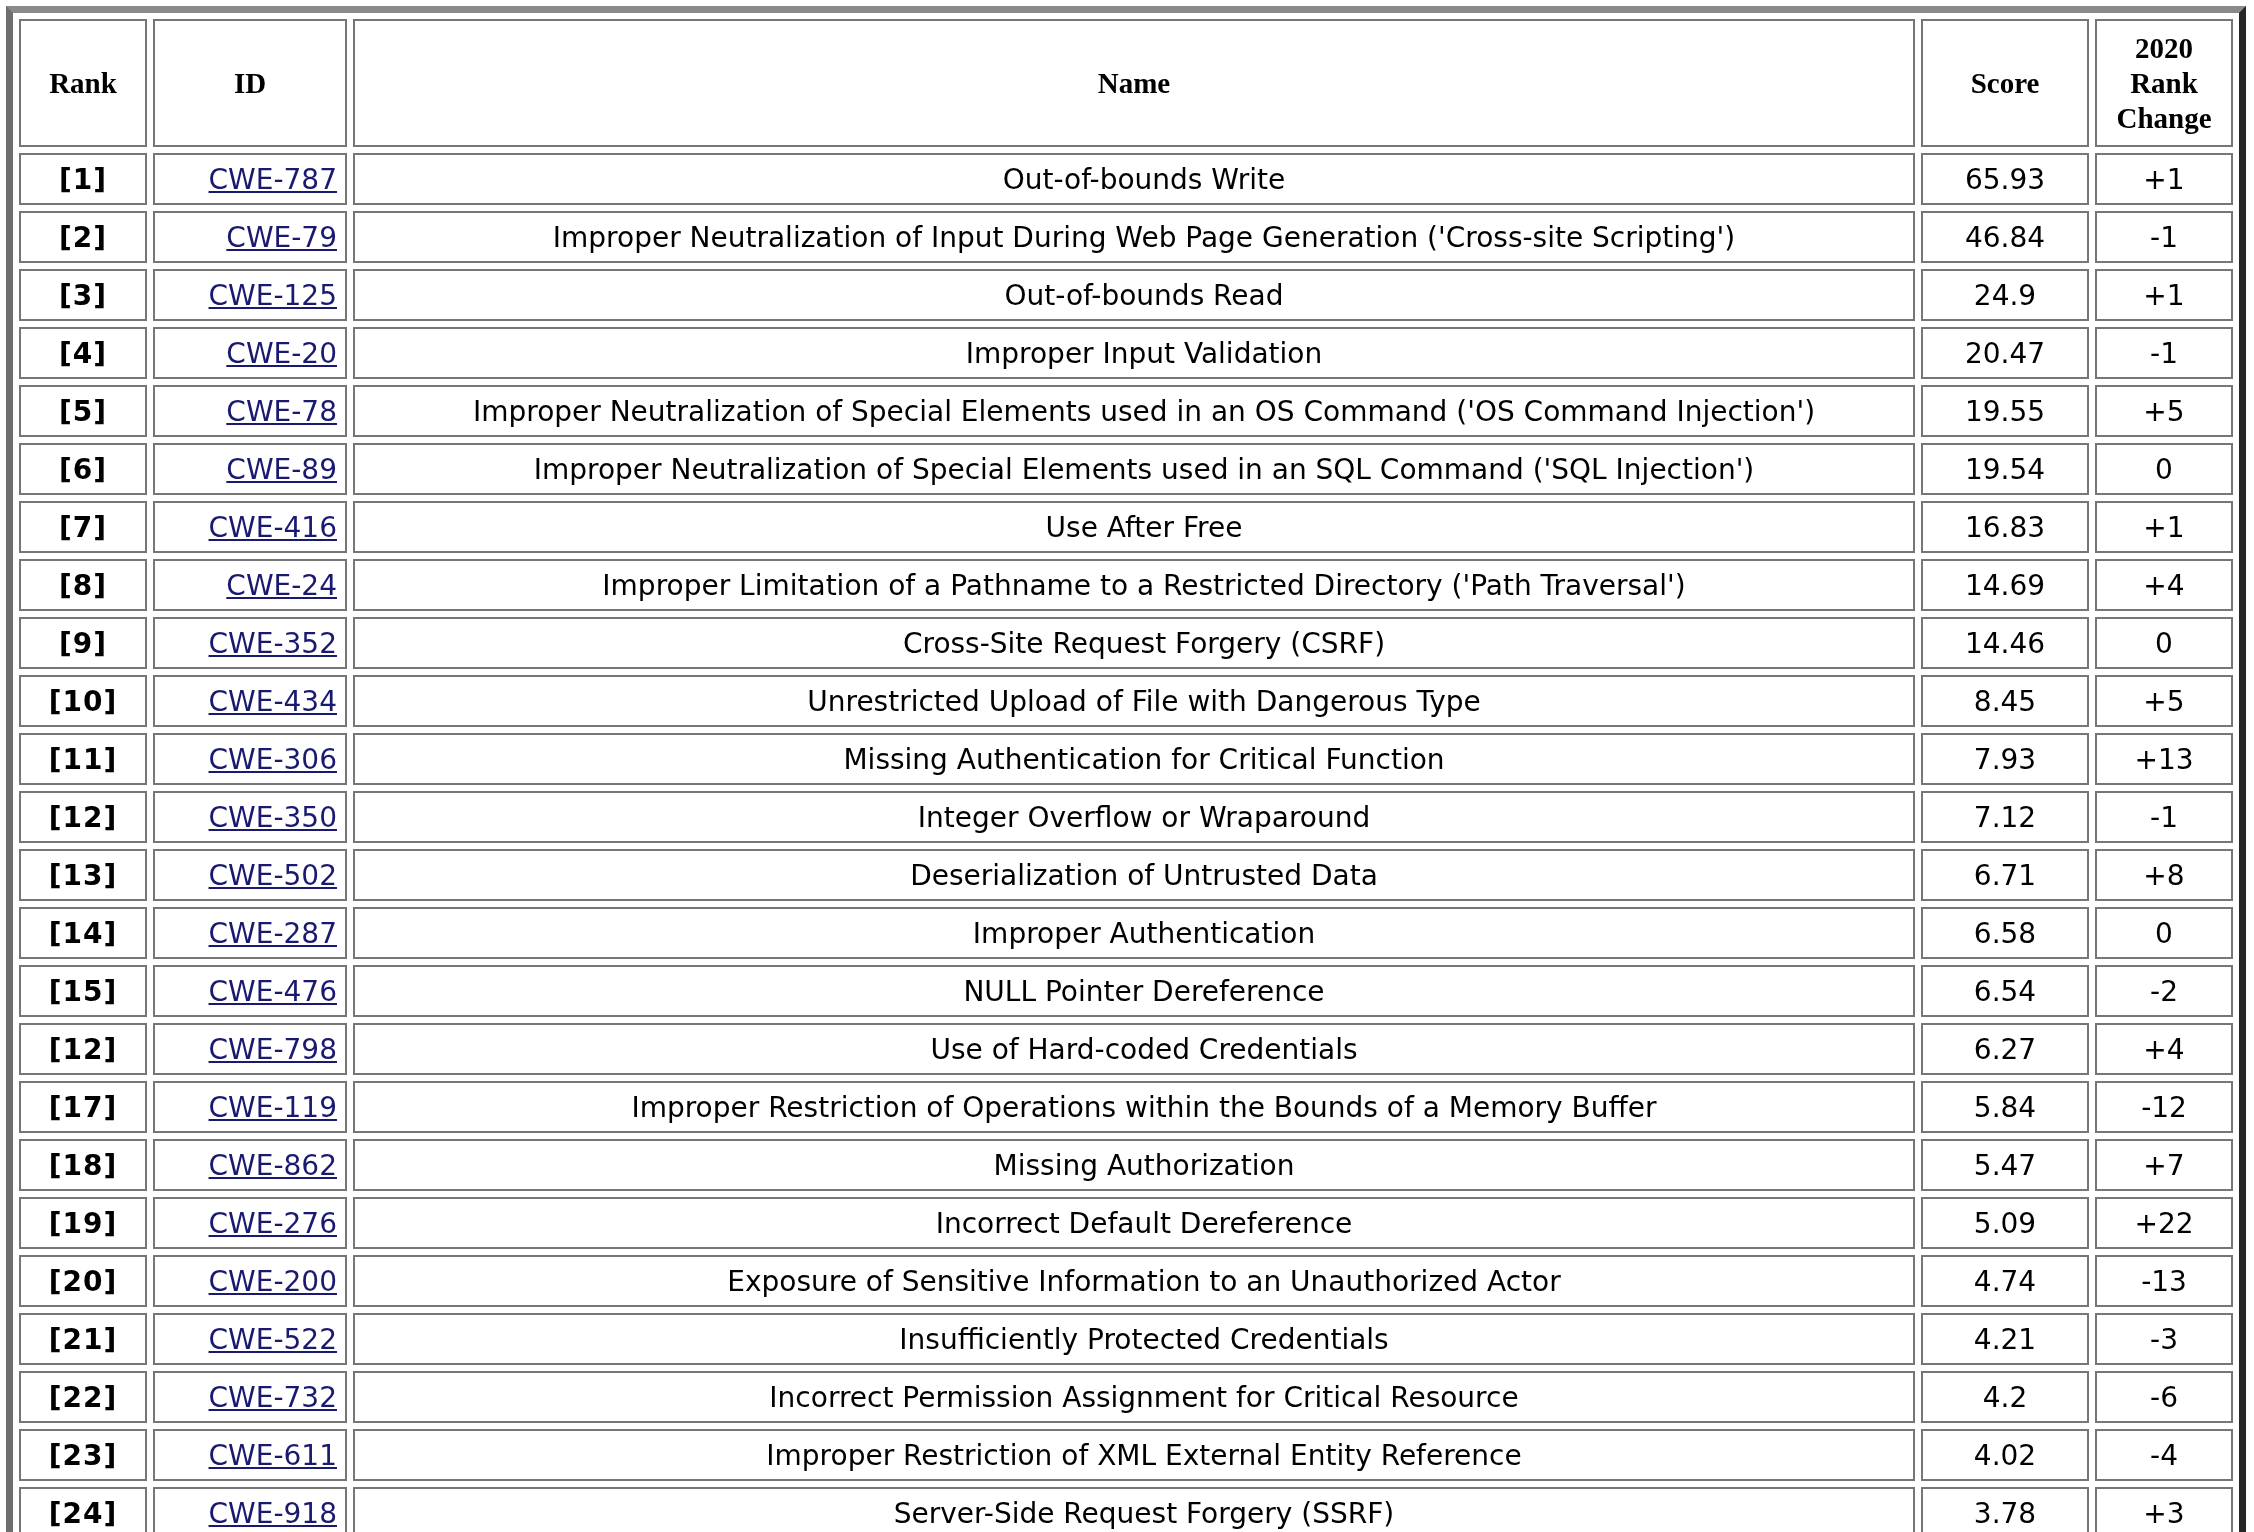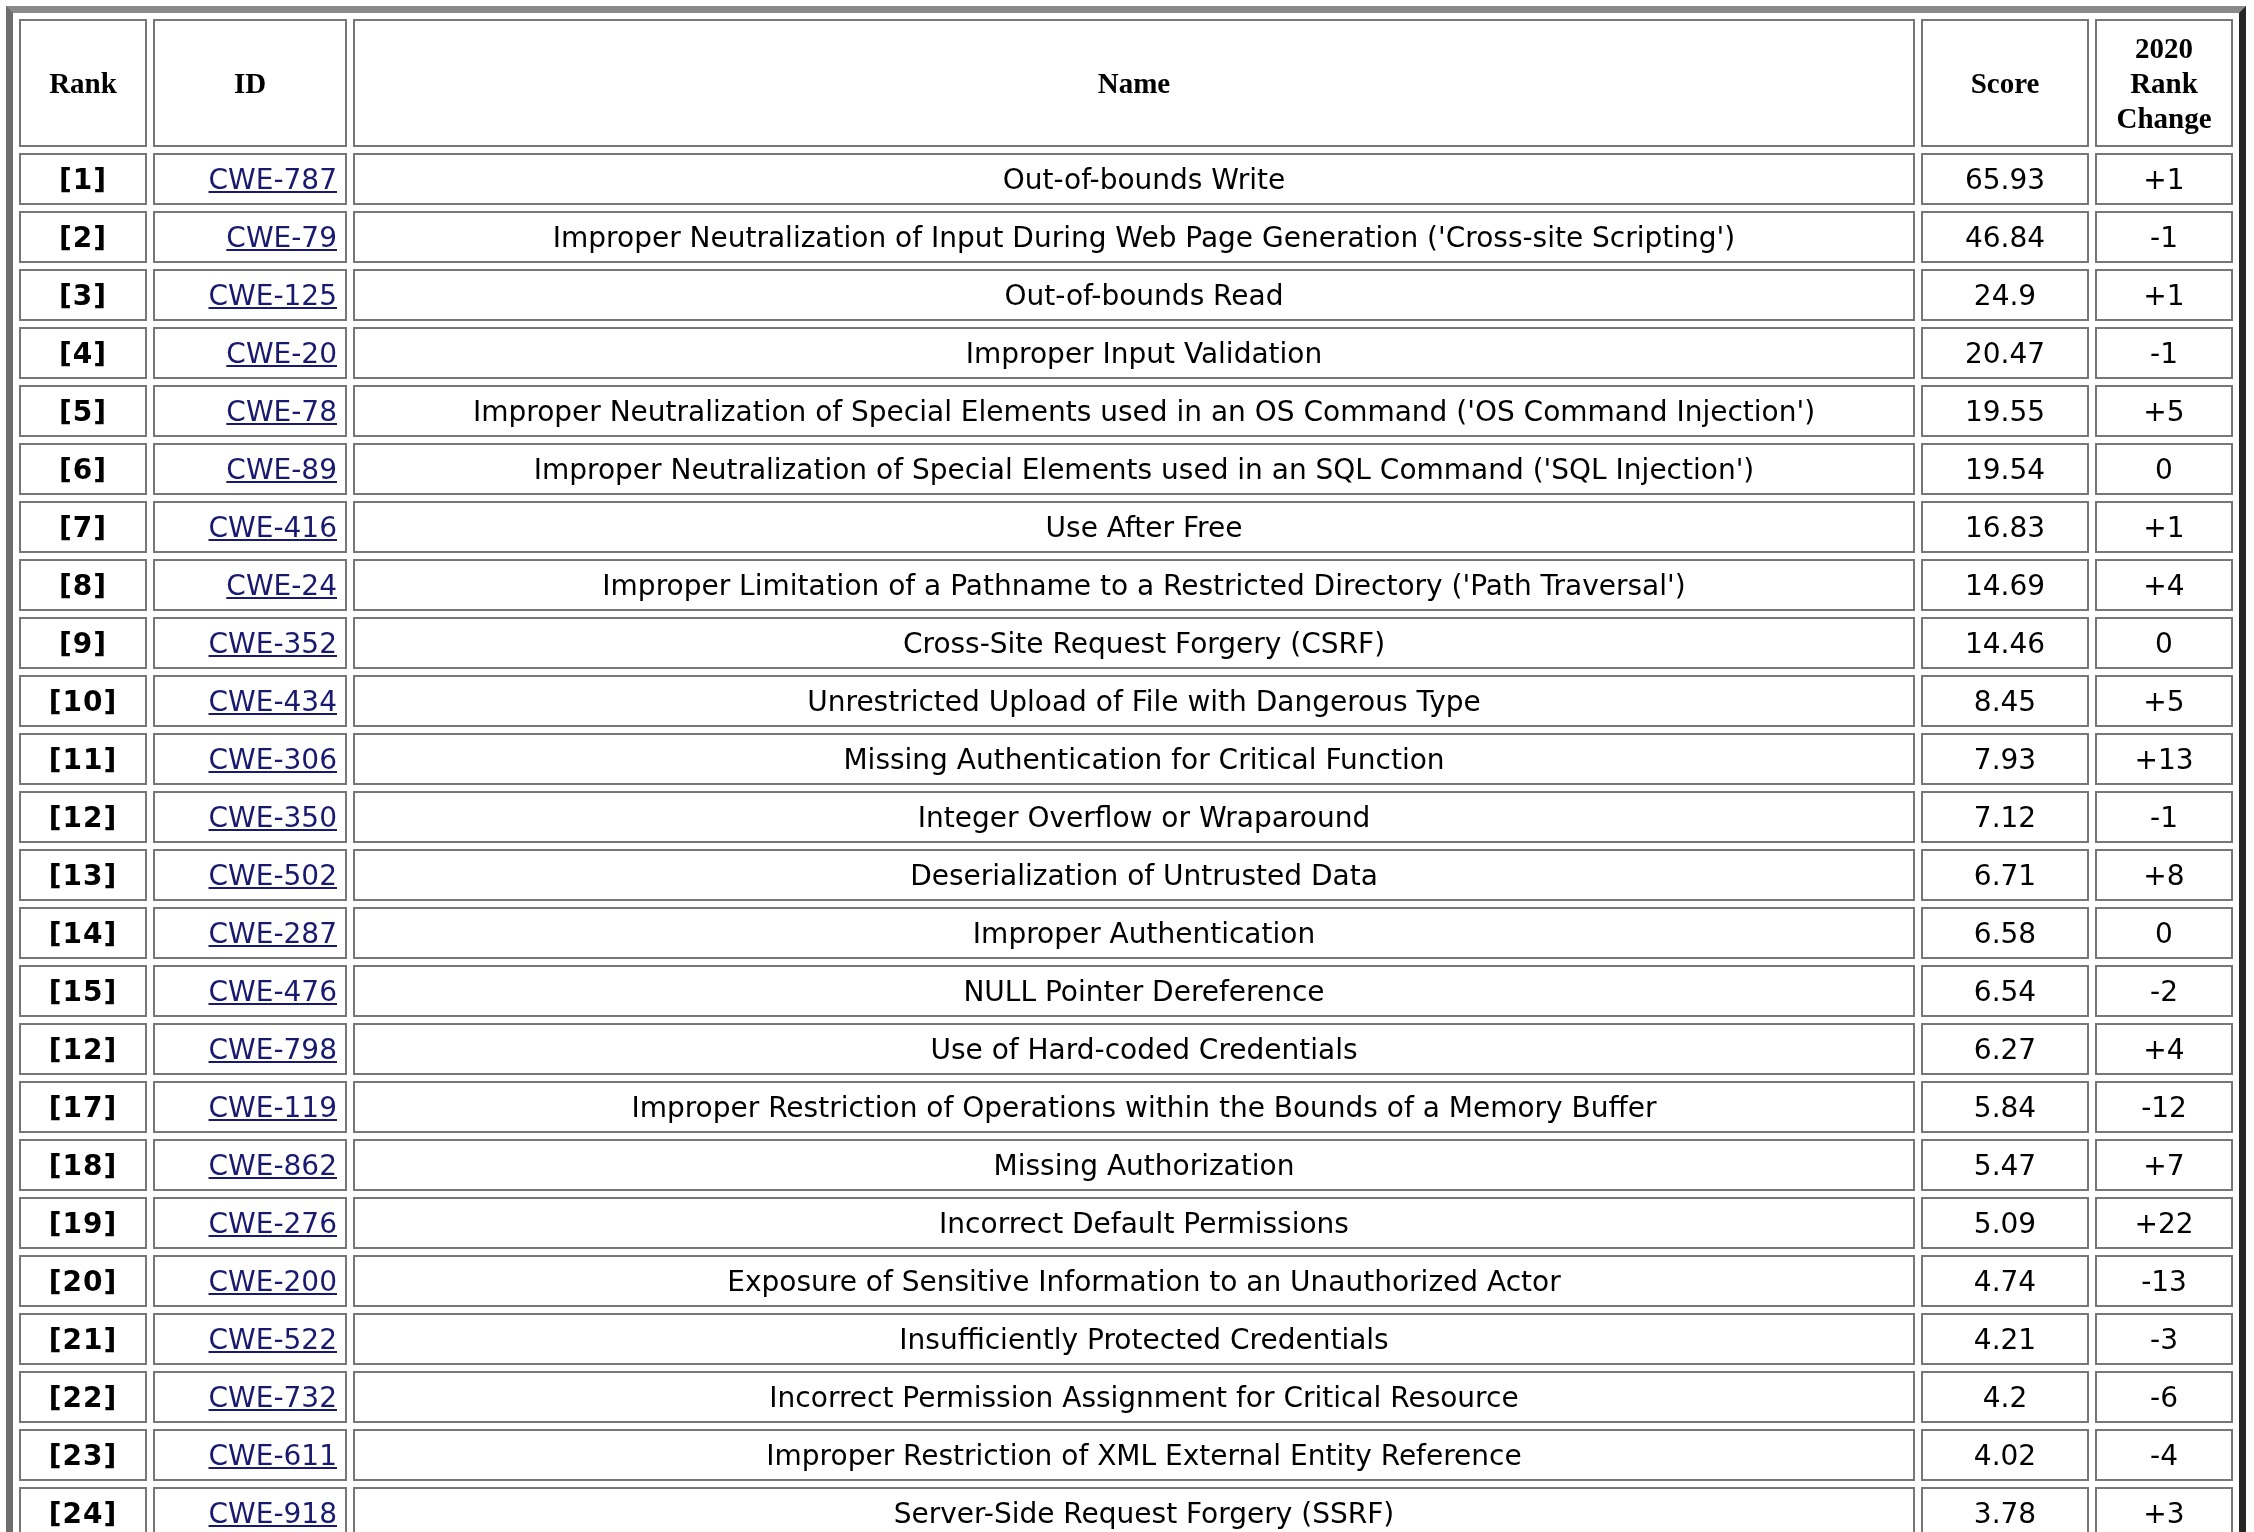"Incorrect Default Permissions" td.name { text: Permissions -> Dereference }
